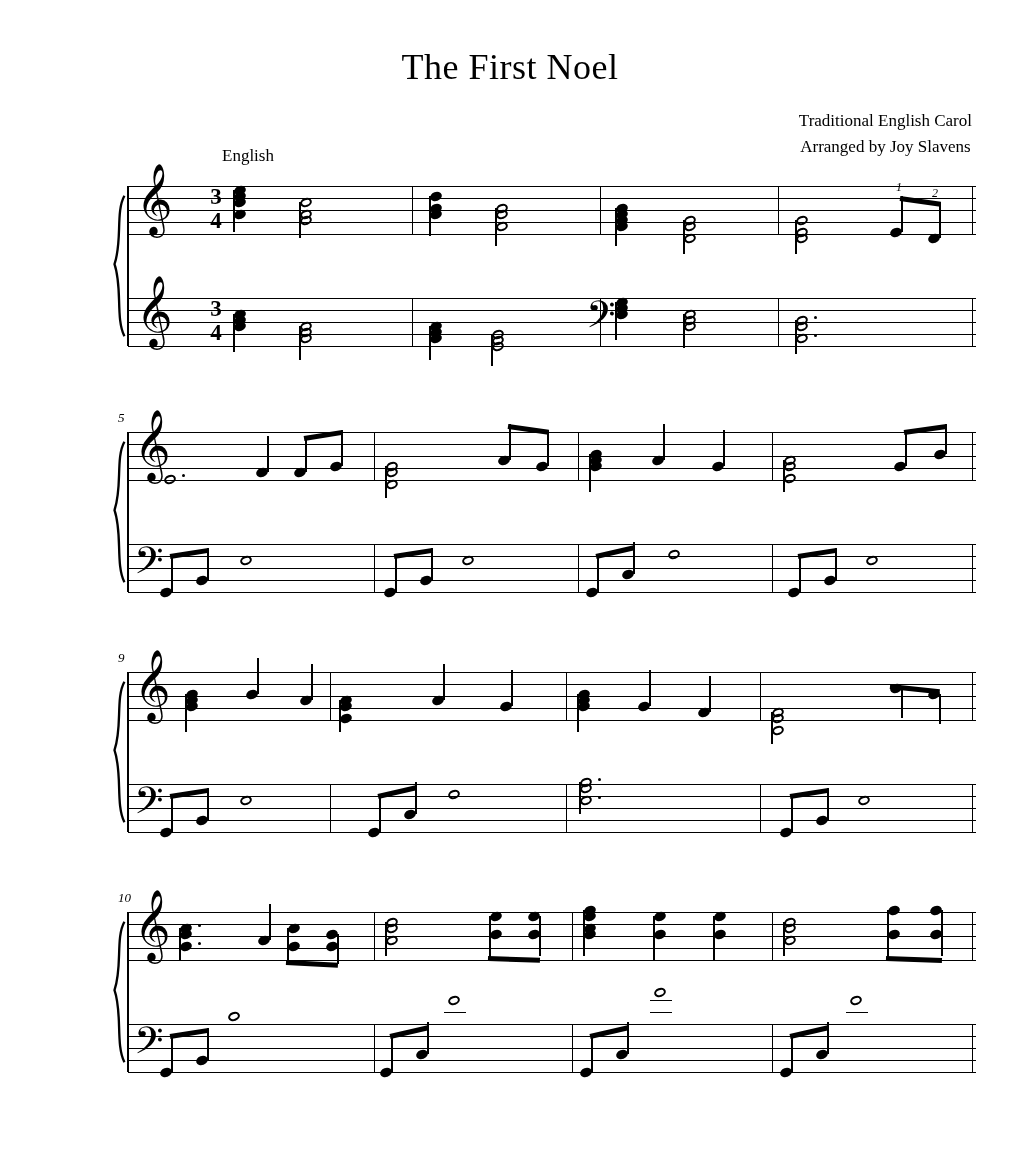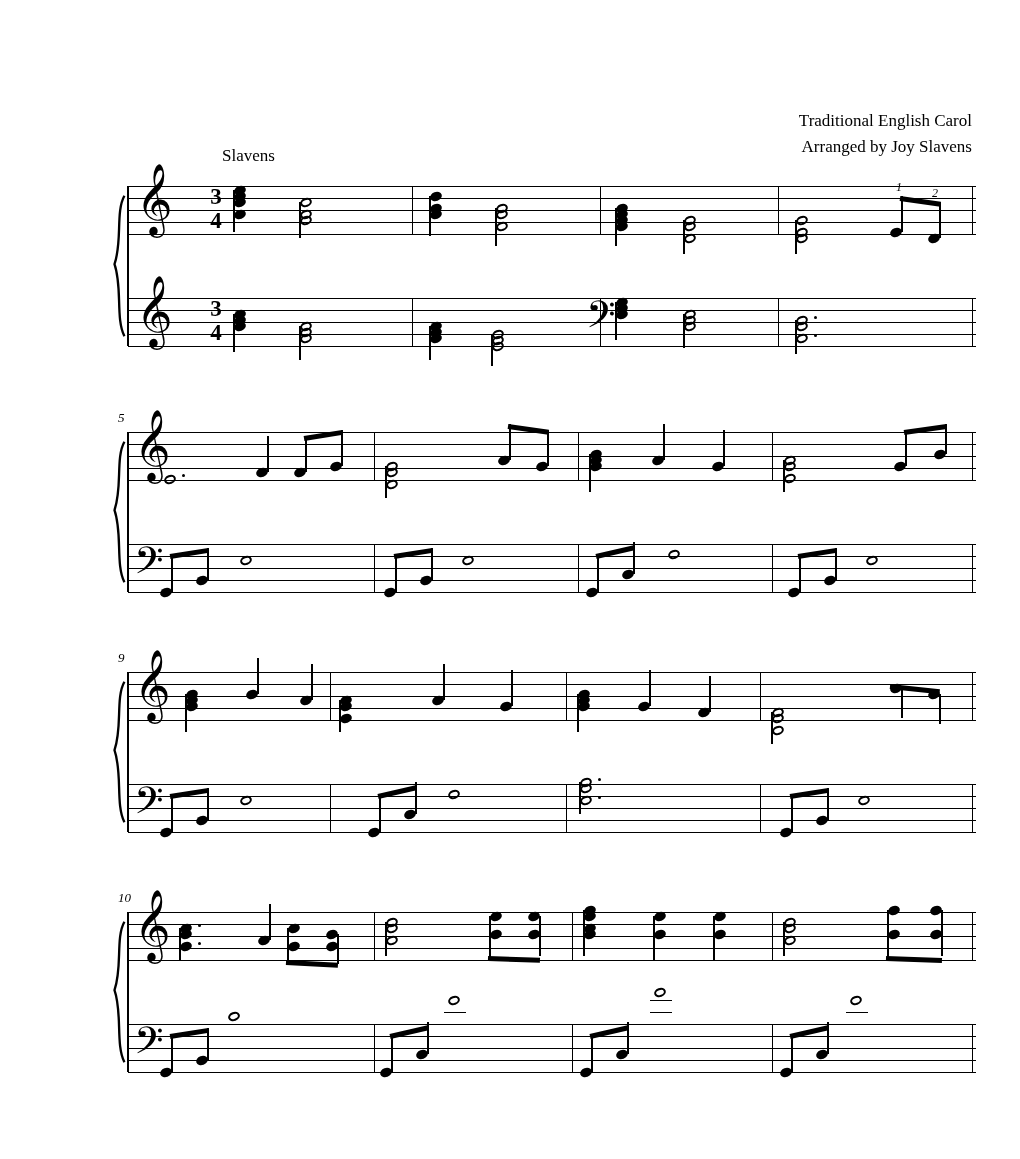"The First Noel" div.title { html: none -> <div>The First Noel</div> }
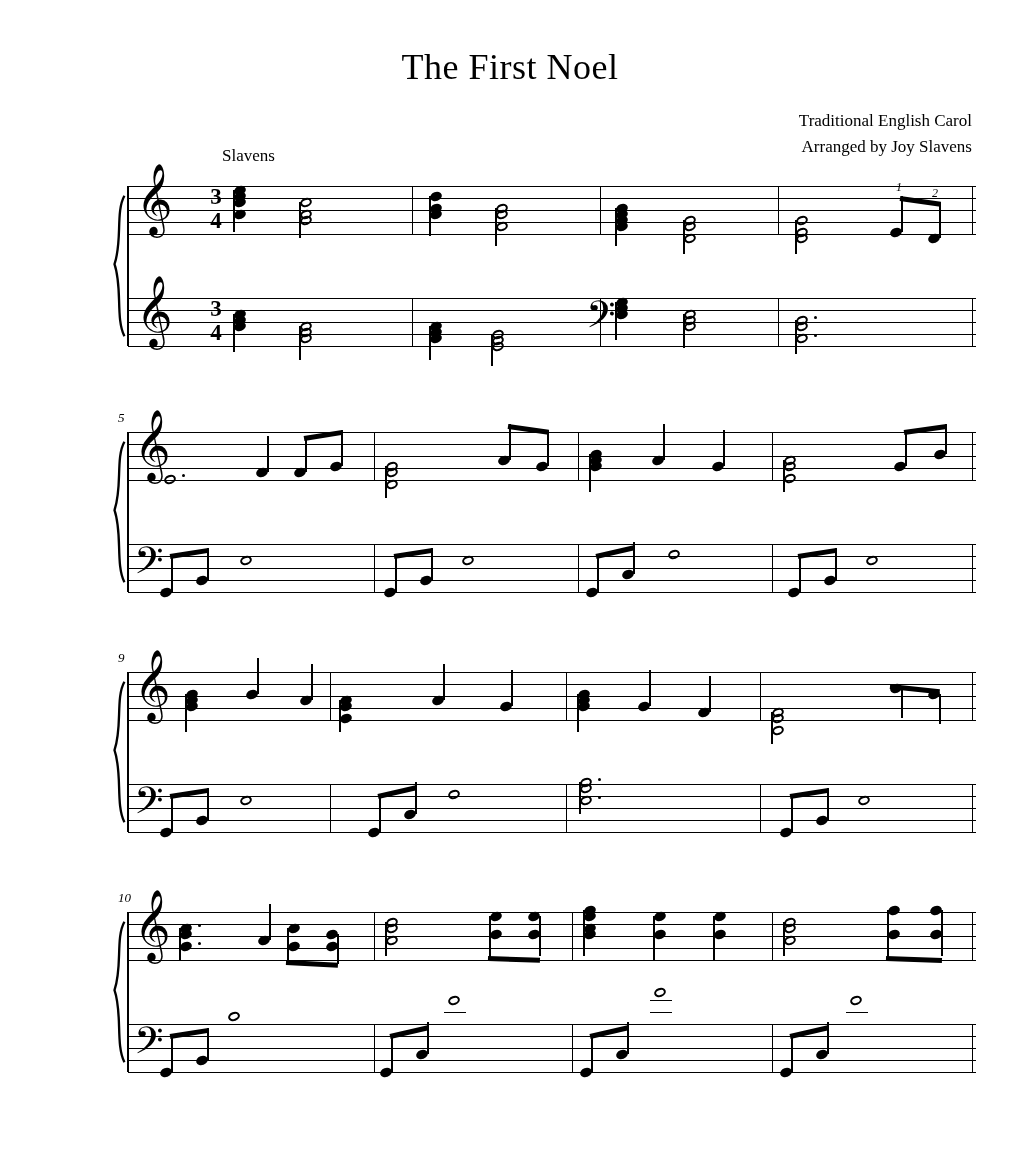"Traditional English Carol" .credits { text-align: right -> center }
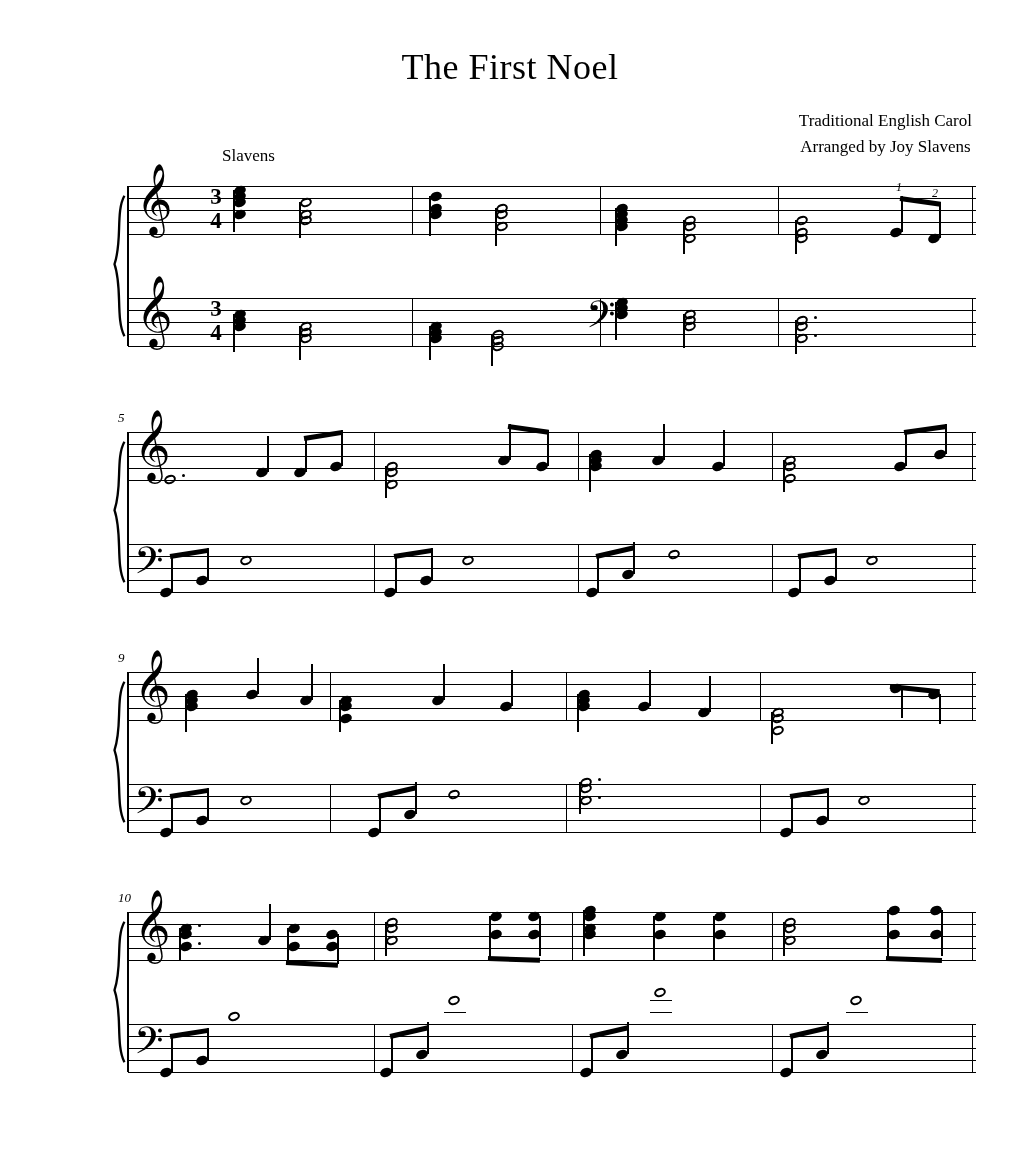"Slavens" div.tempo-mark { text: Slavens -> English }
